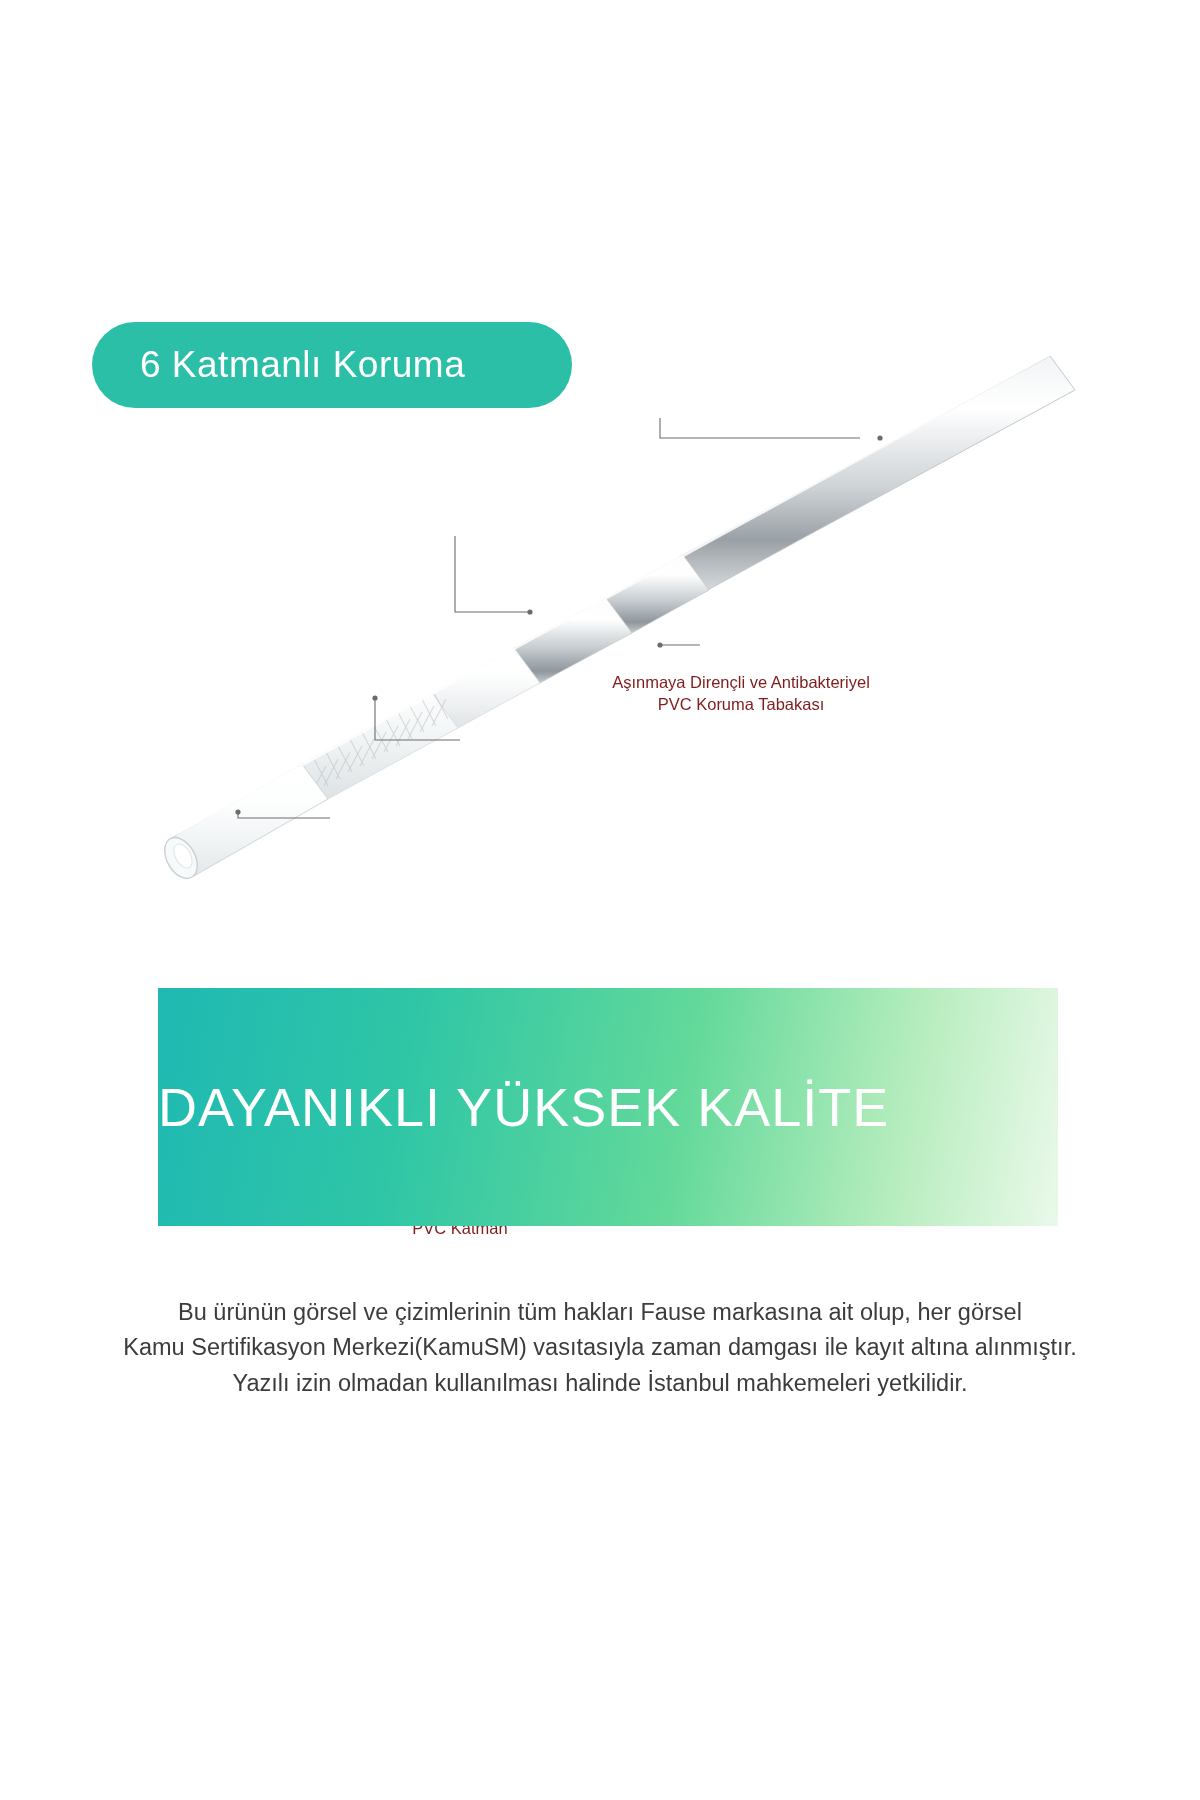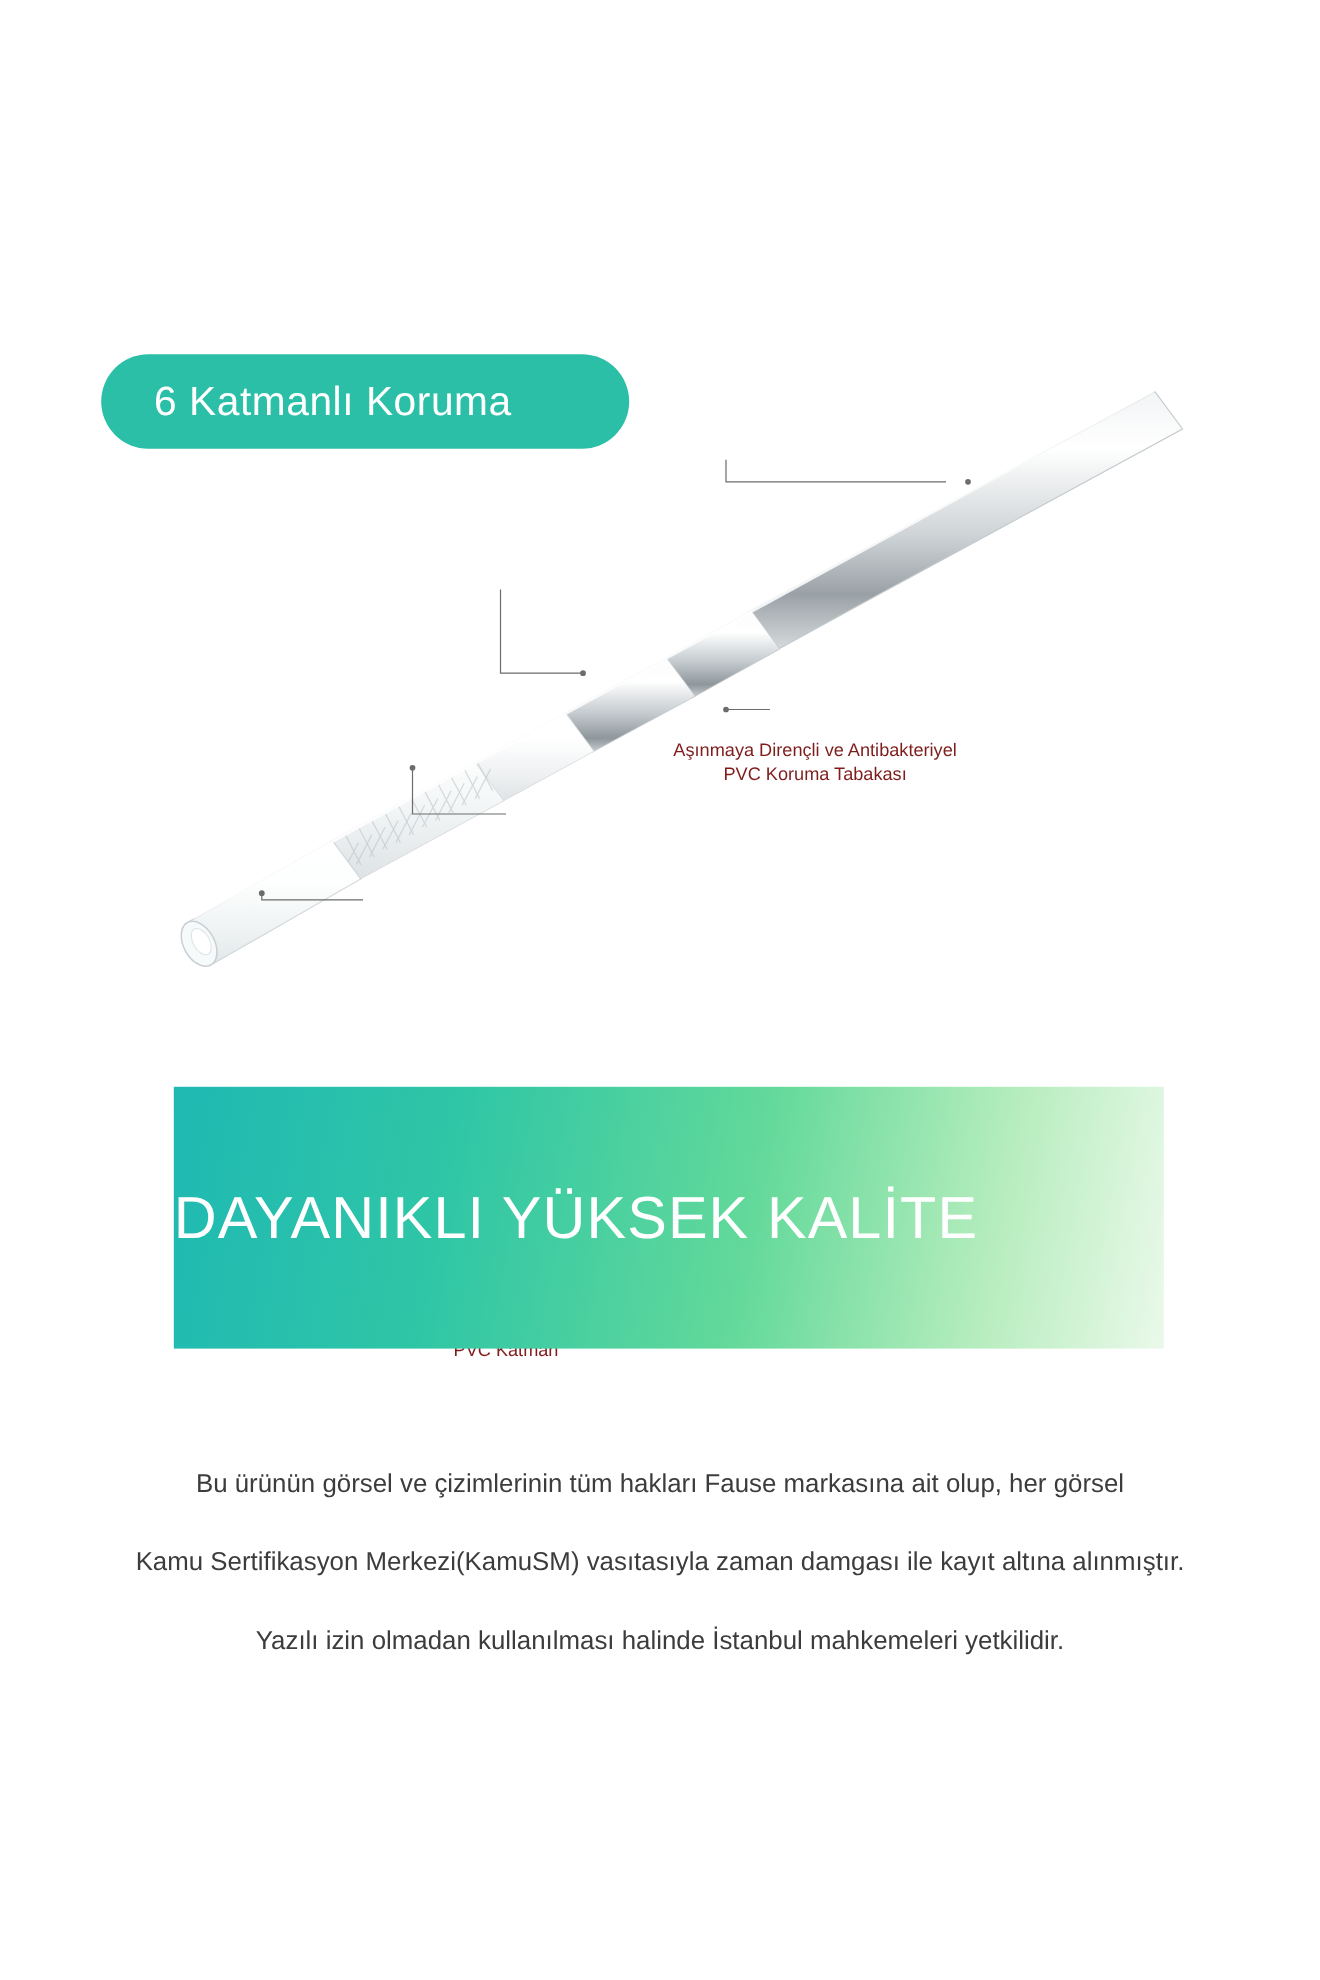"Bu ürünün görsel ve çizimlerinin" .legal-line { margin-top: 36px -> none }
